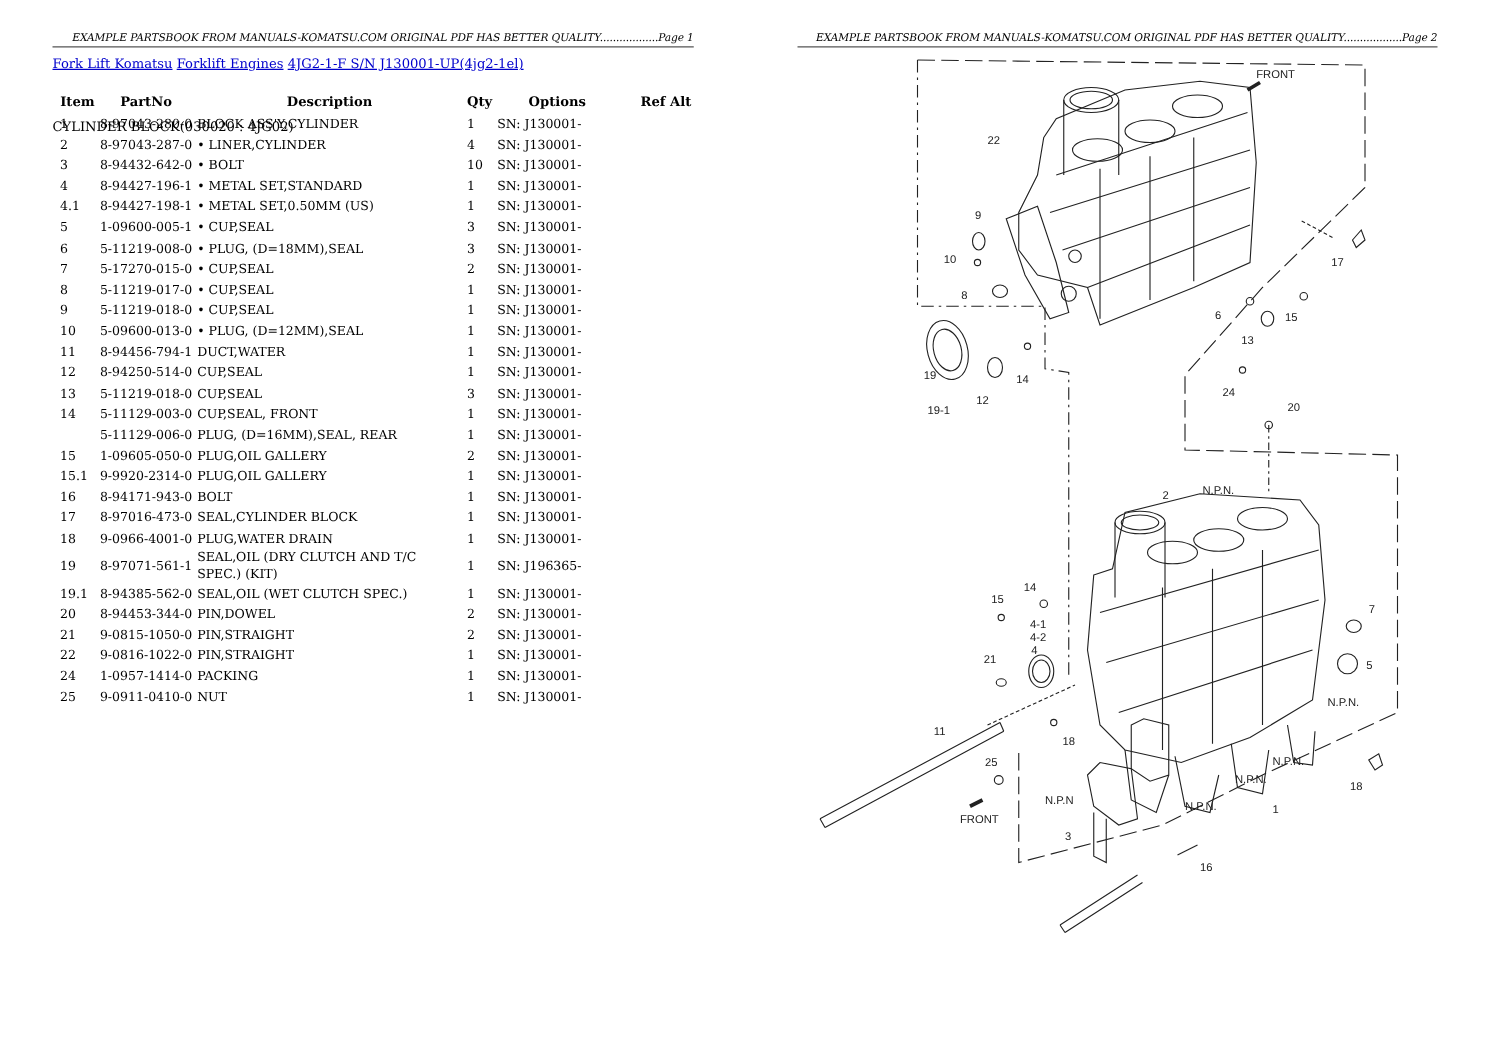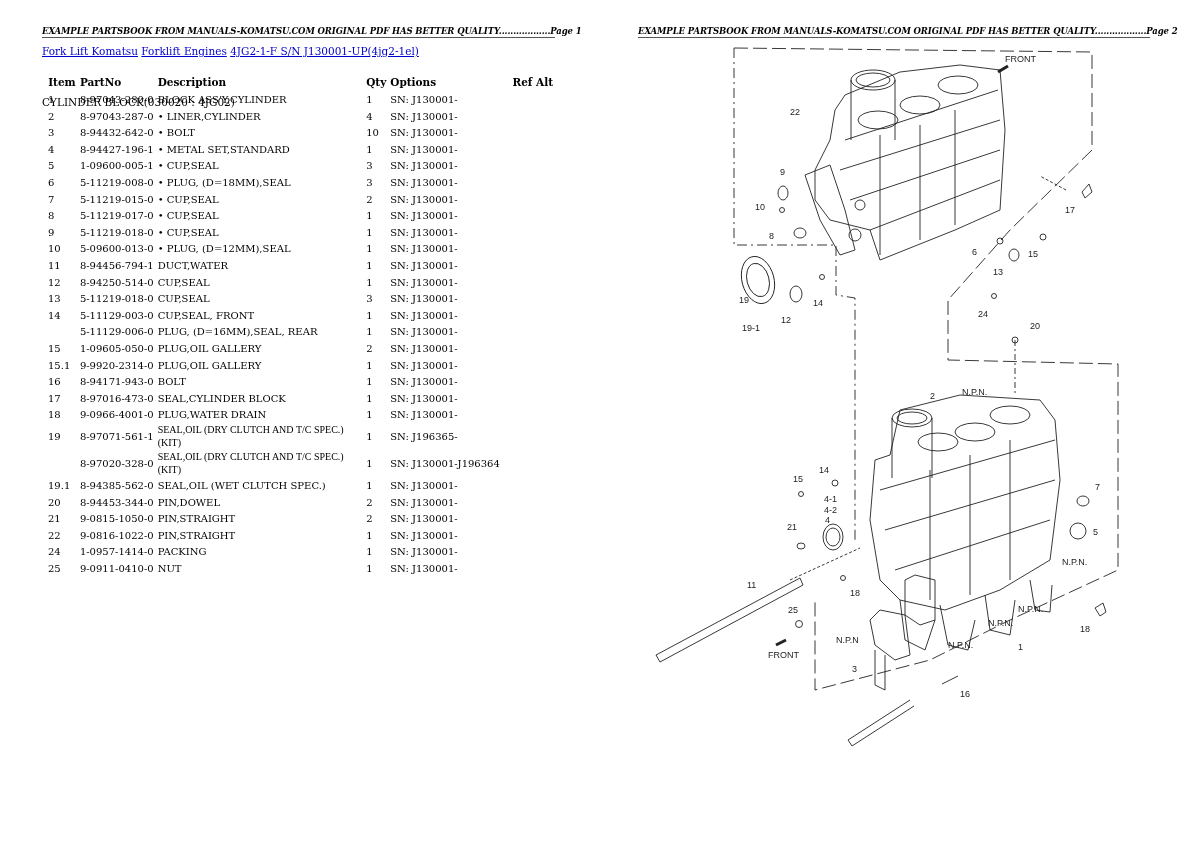"EXAMPLE PARTSBOOK FROM" .hdr { font-weight: bold -> normal }
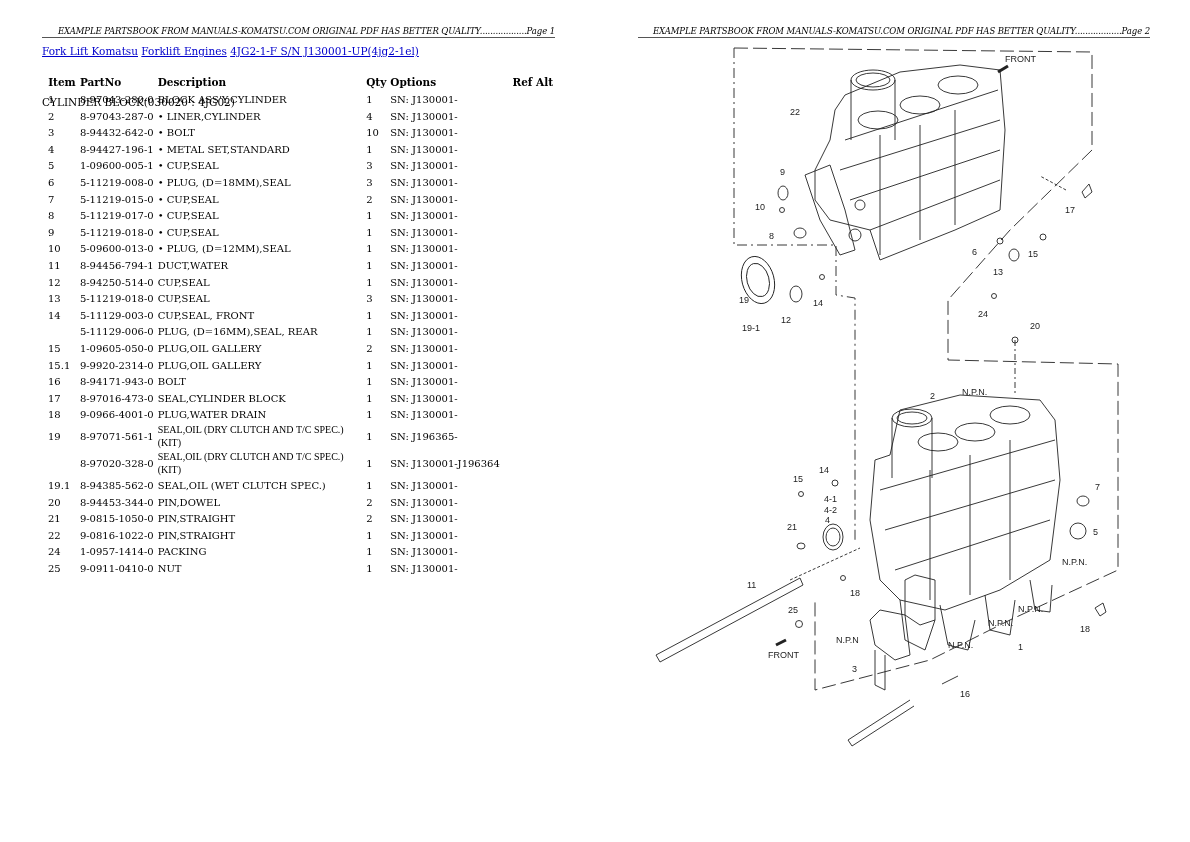"PartNo" table.parts th { text-align: left -> center }
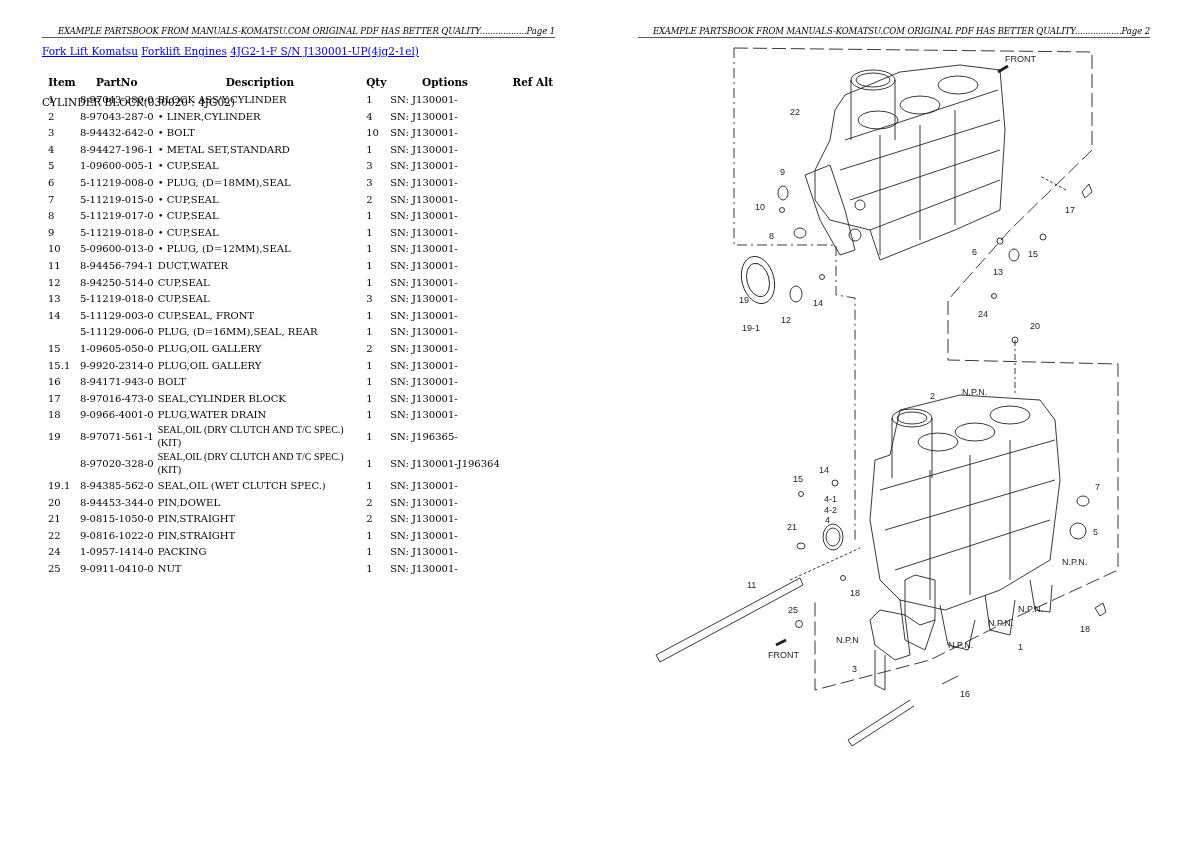"4.1" tr { html: none -> <tr> <td>4.1</td> <td>8-94427-198-1</td> <td>• METAL SET,0.50MM (US)</td> <td>1</td> <td>SN: J130001-</td> <td></td> </tr> }
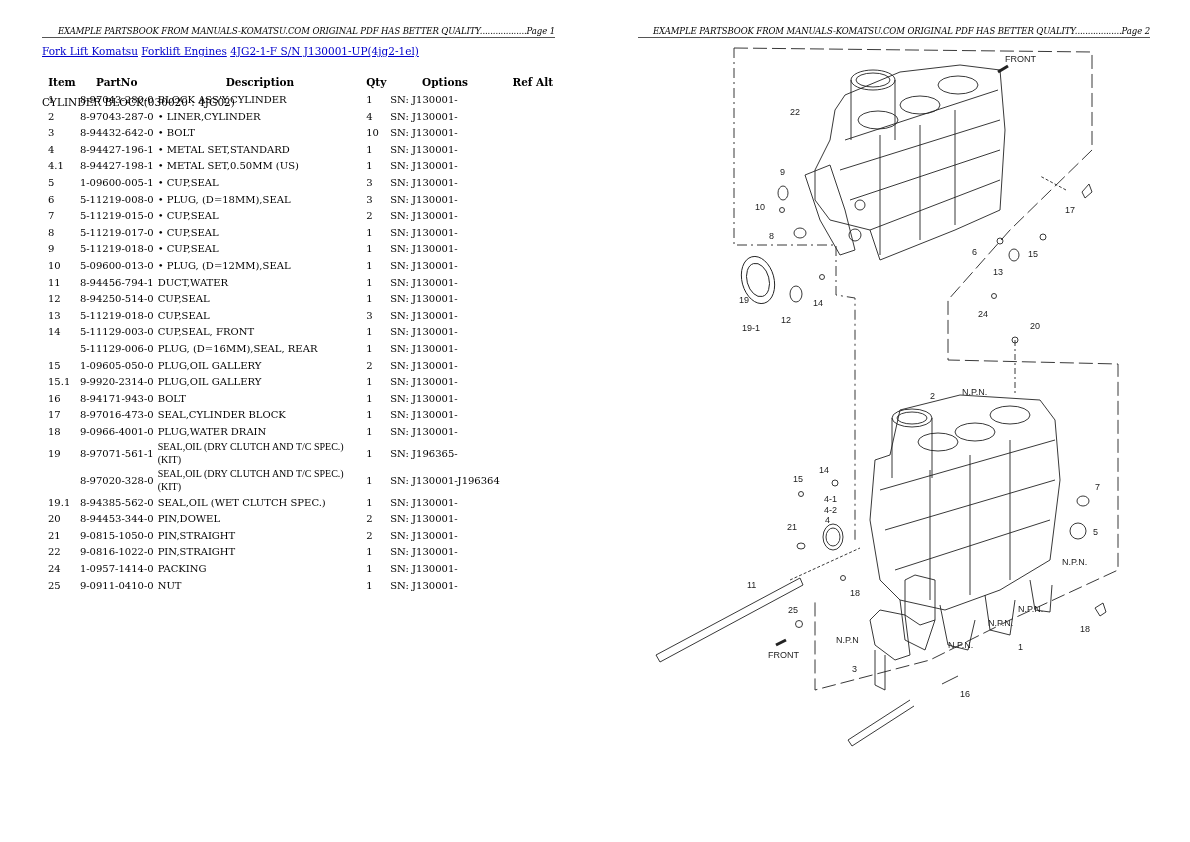"5-11219-015-0" td.c-part { text: 5-11219-015-0 -> 5-17270-015-0 }
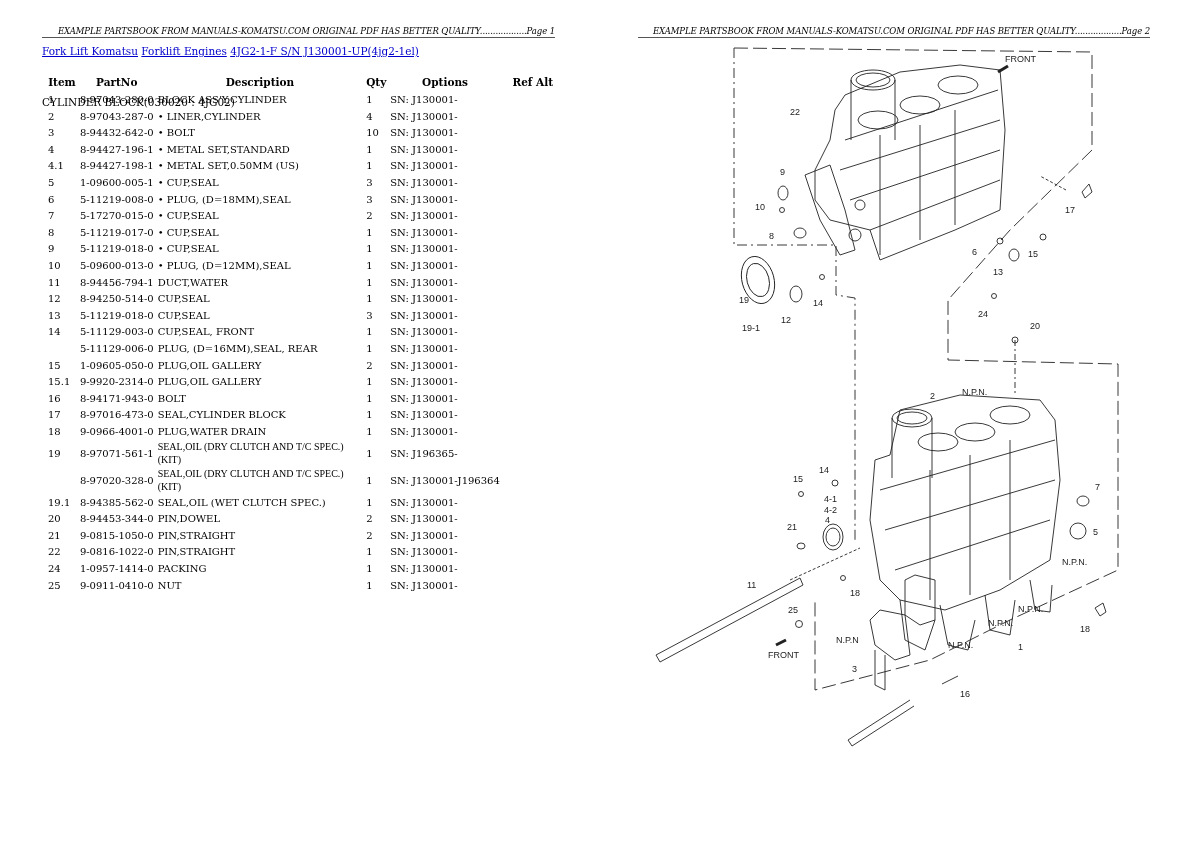"SEAL,OIL (DRY CLUTCH AND T/C" table.parts td.c-desc.wrap { font-family: Liberation Serif, serif -> none }
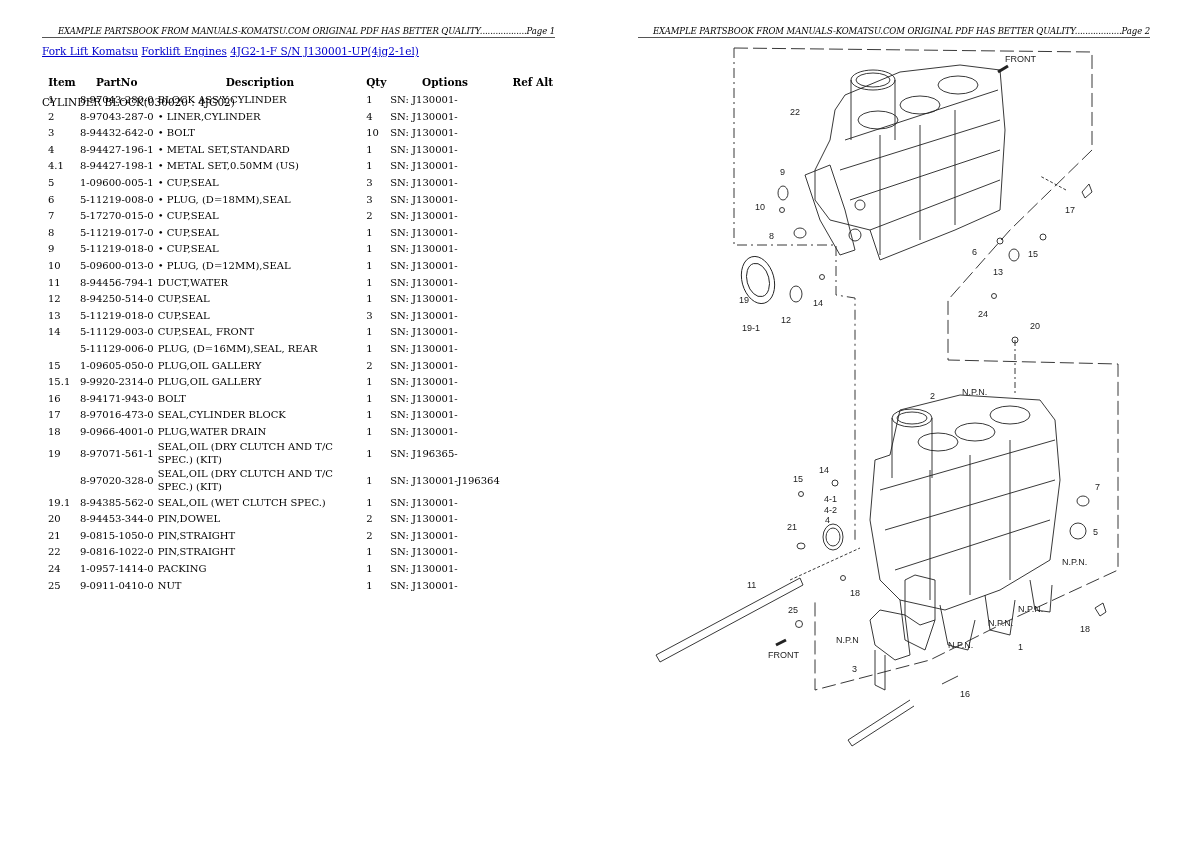"8-97020-328-0" tr { html: <tr> <td></td> <td>8-97020-328-0</td> <td>SEAL,OIL (DRY CLUTCH AND T/C SPEC.) (KIT)</td> <td>1</td> <td>SN: J130001-J196364</td> <td></td> </tr> -> none }
